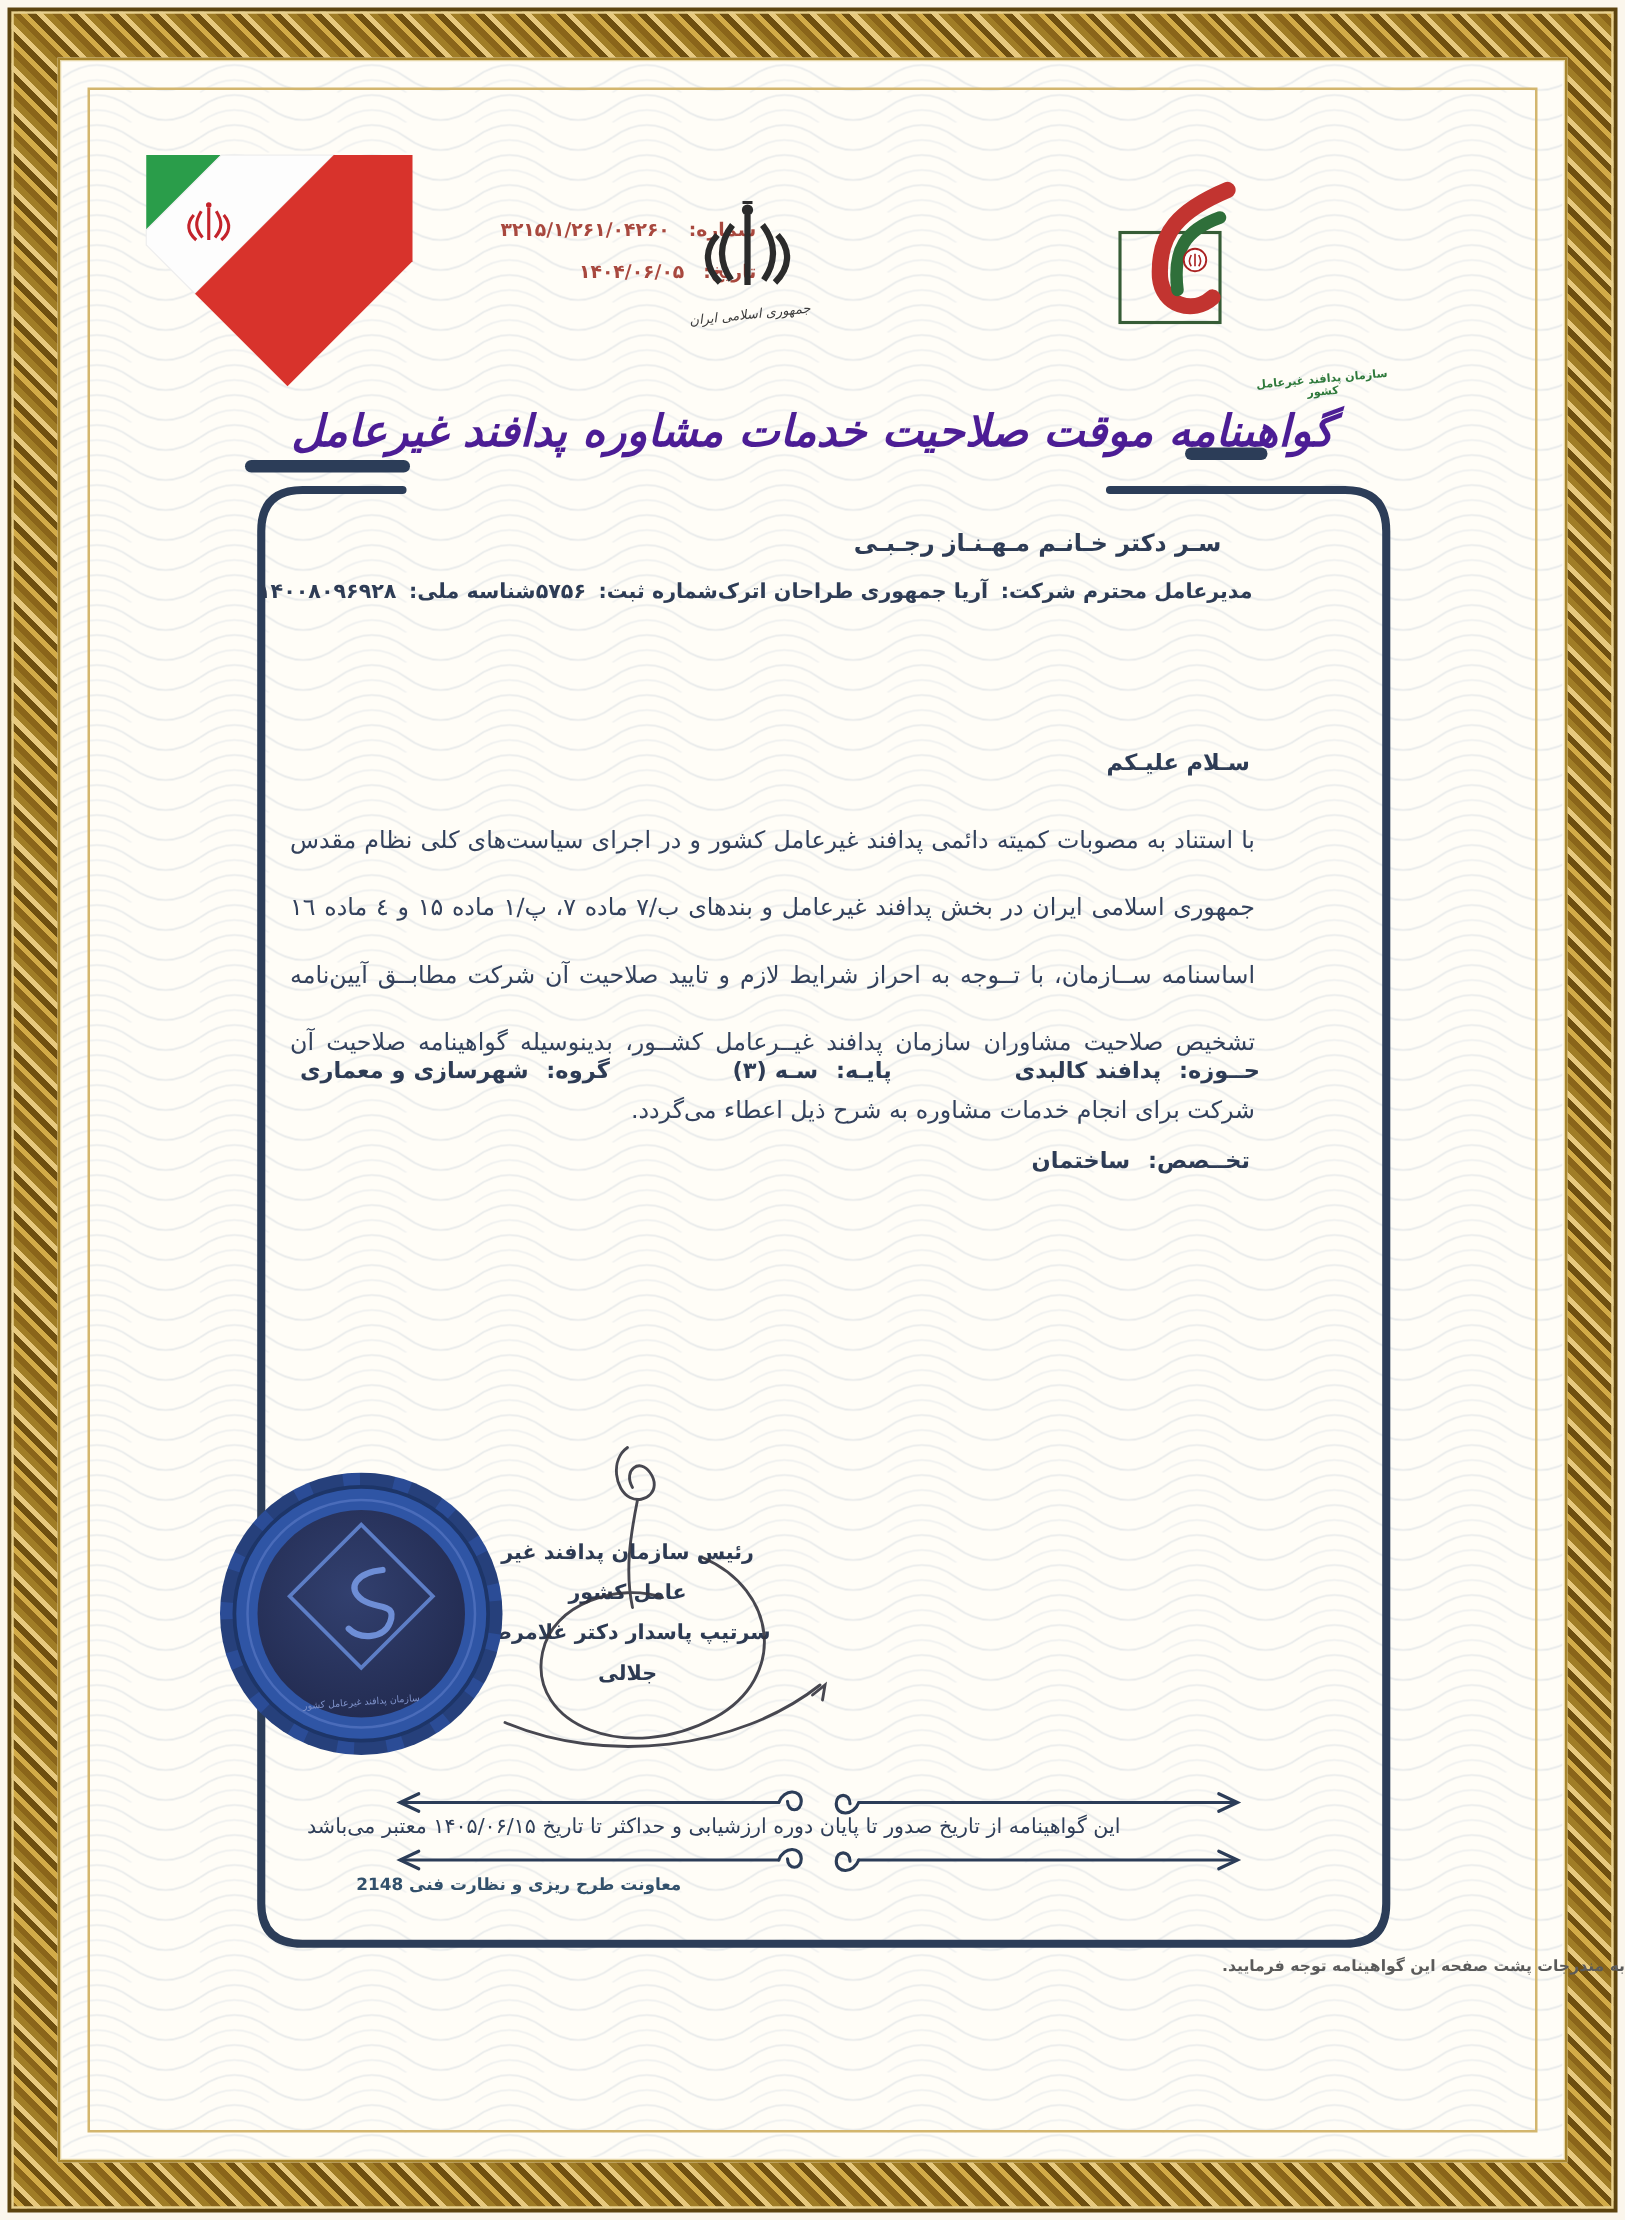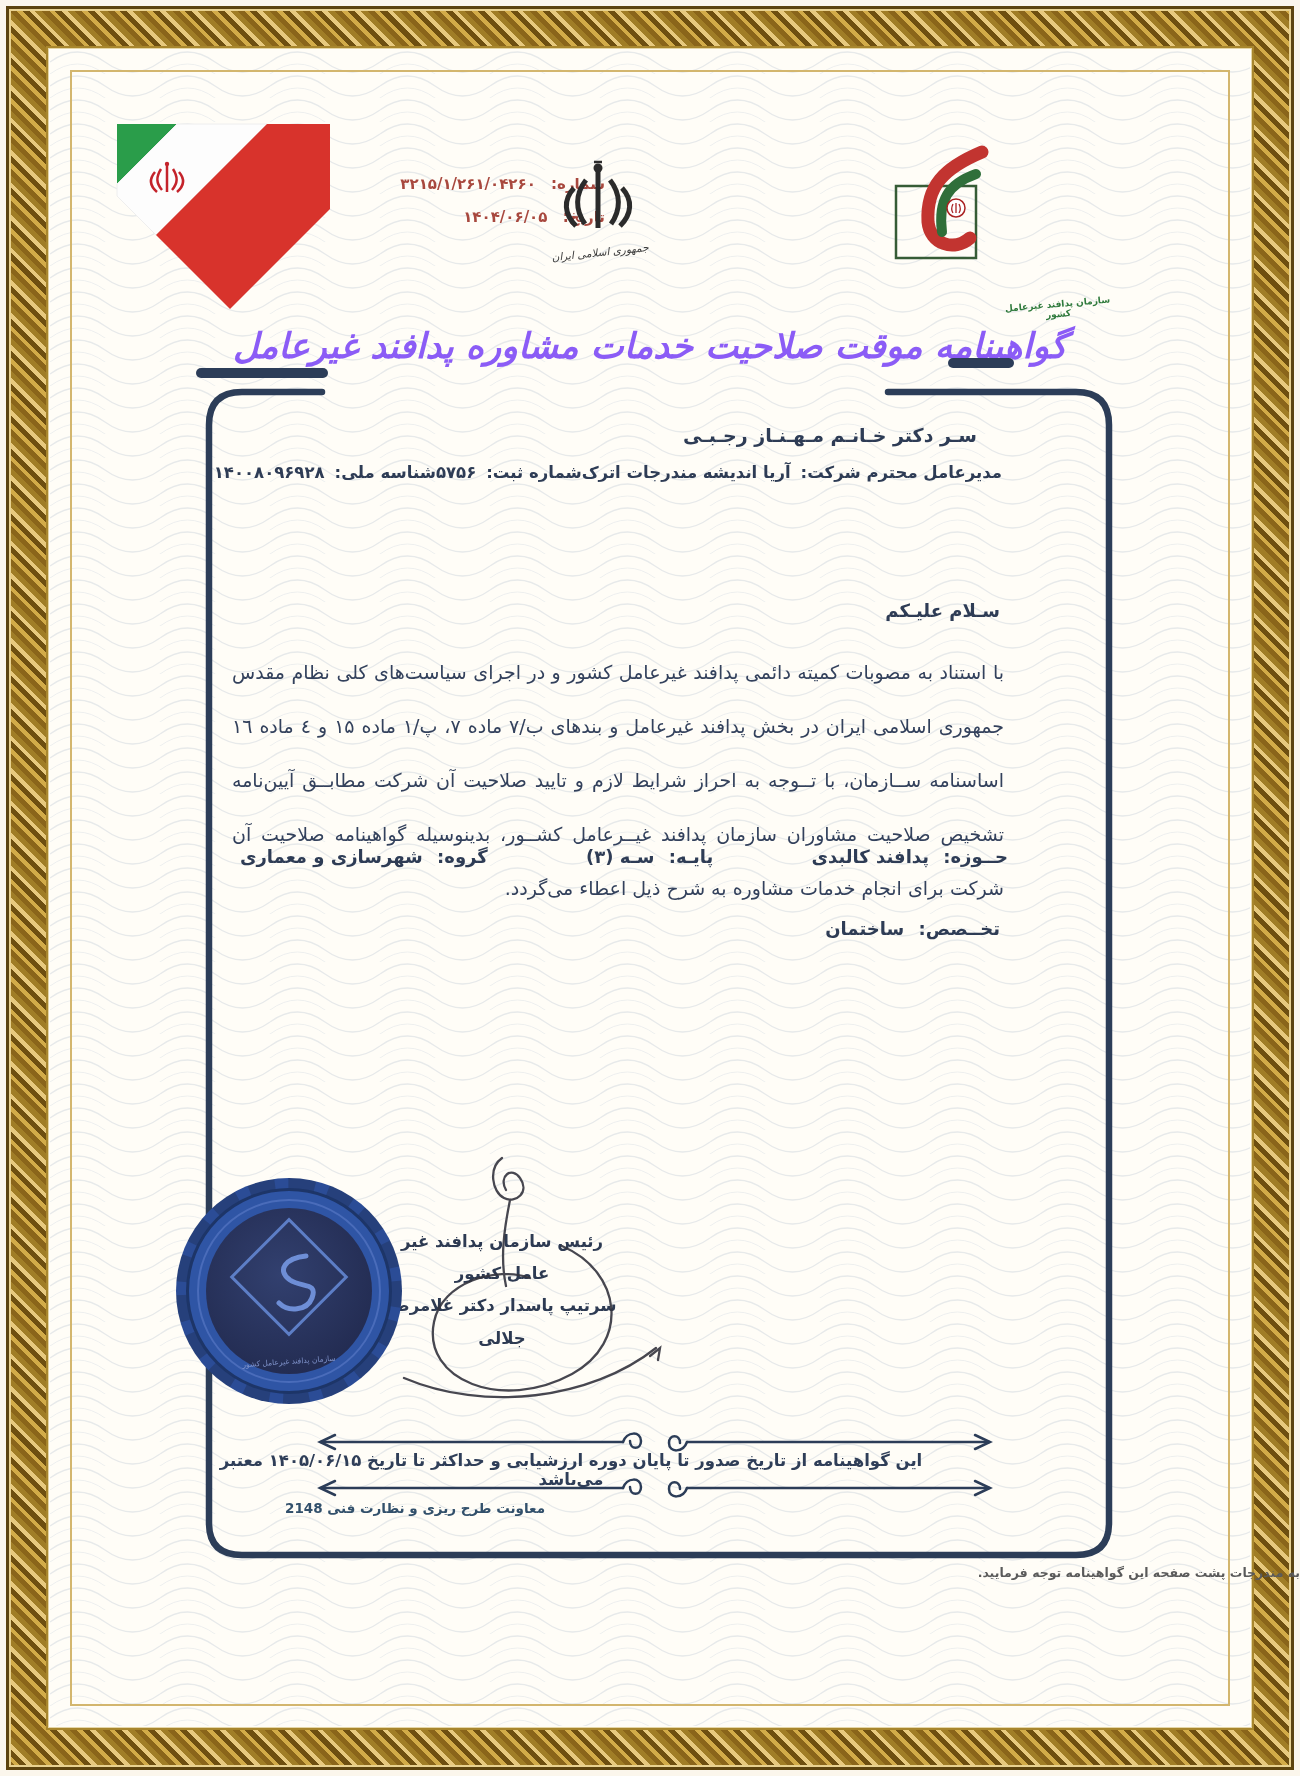"گواهینامه موقت صلاحیت خدمات مشاوره" .title { color: #8b5cf6 -> #4c1d95 }
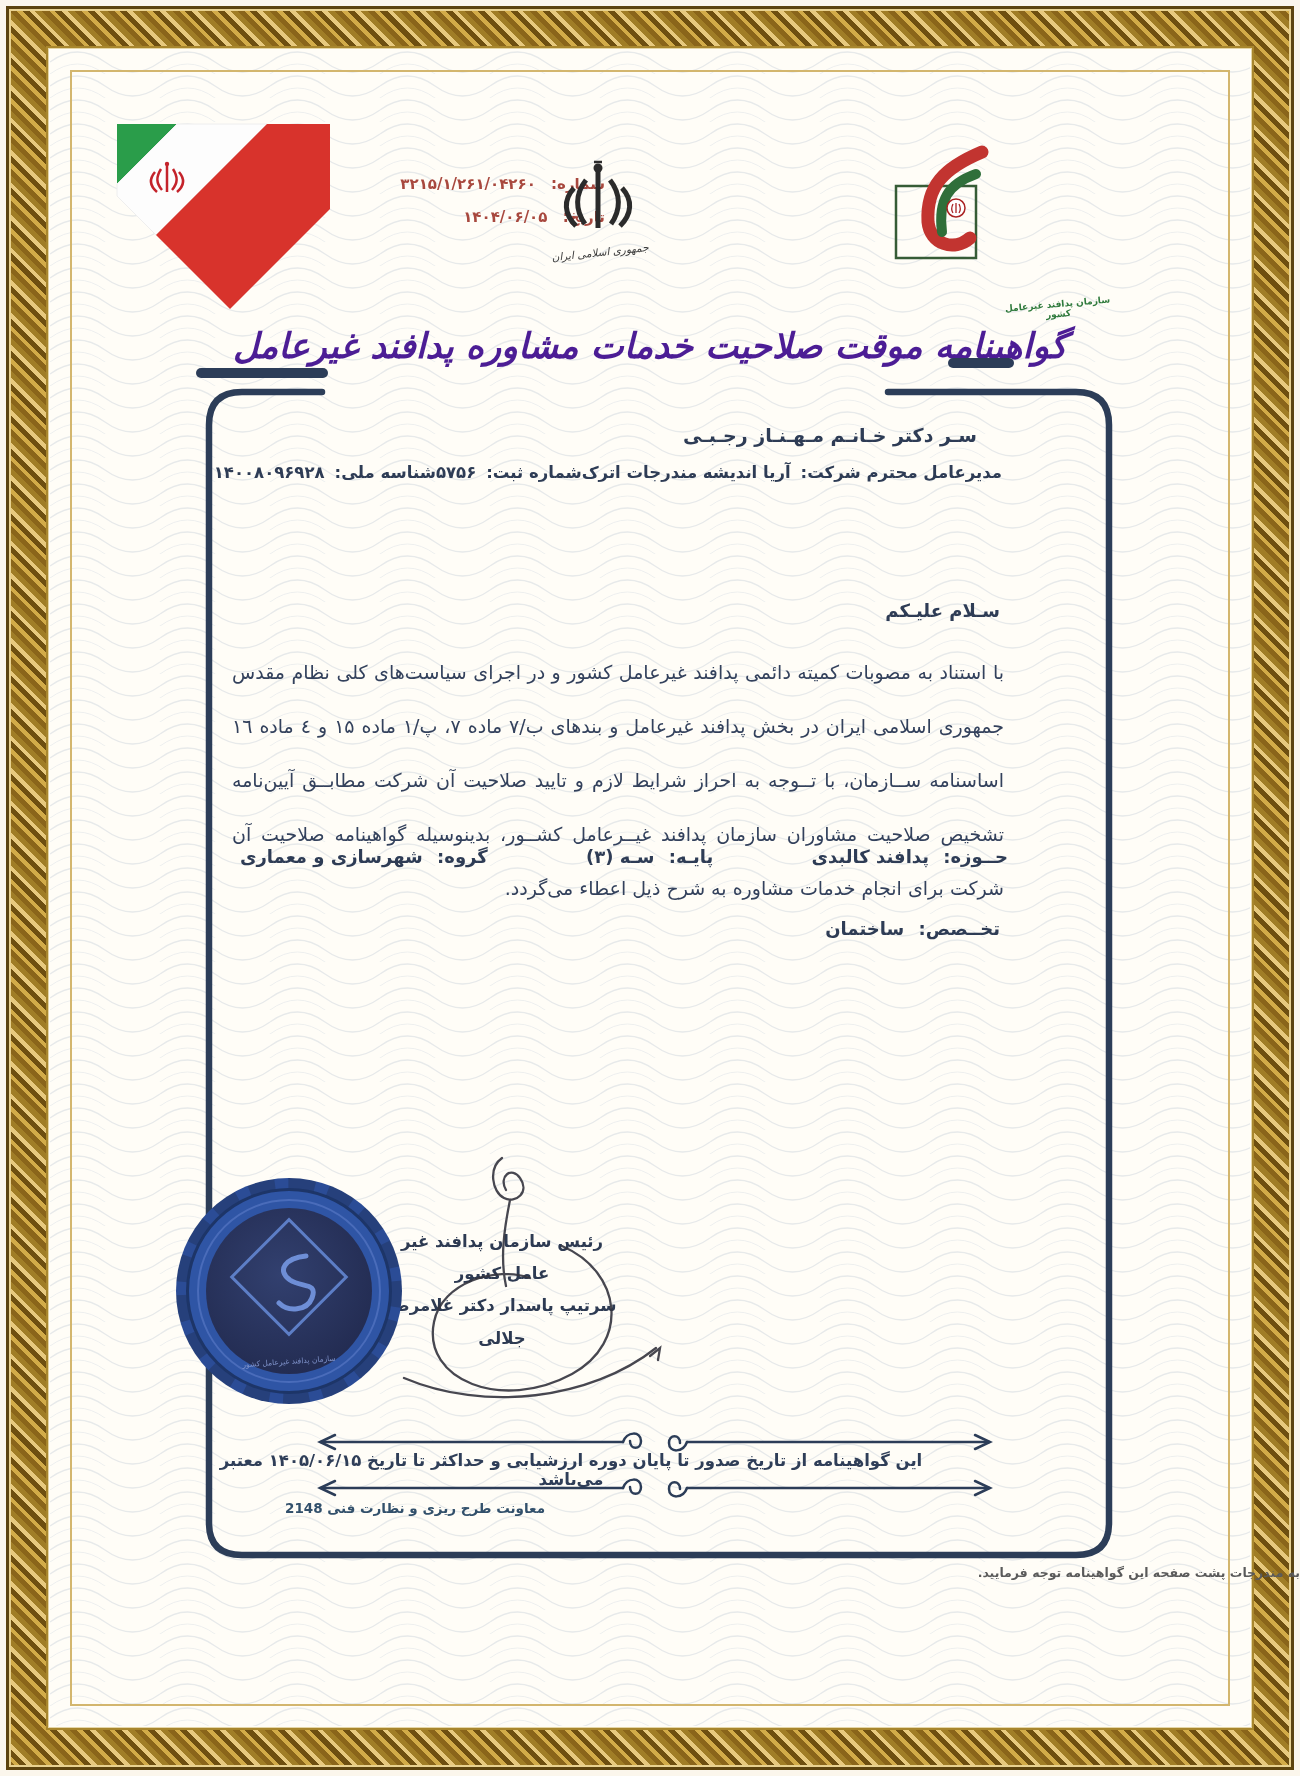"آریا اندیشه مندرجات اترک" span { text: اندیشه مندرجات -> جمهوری طراحان }
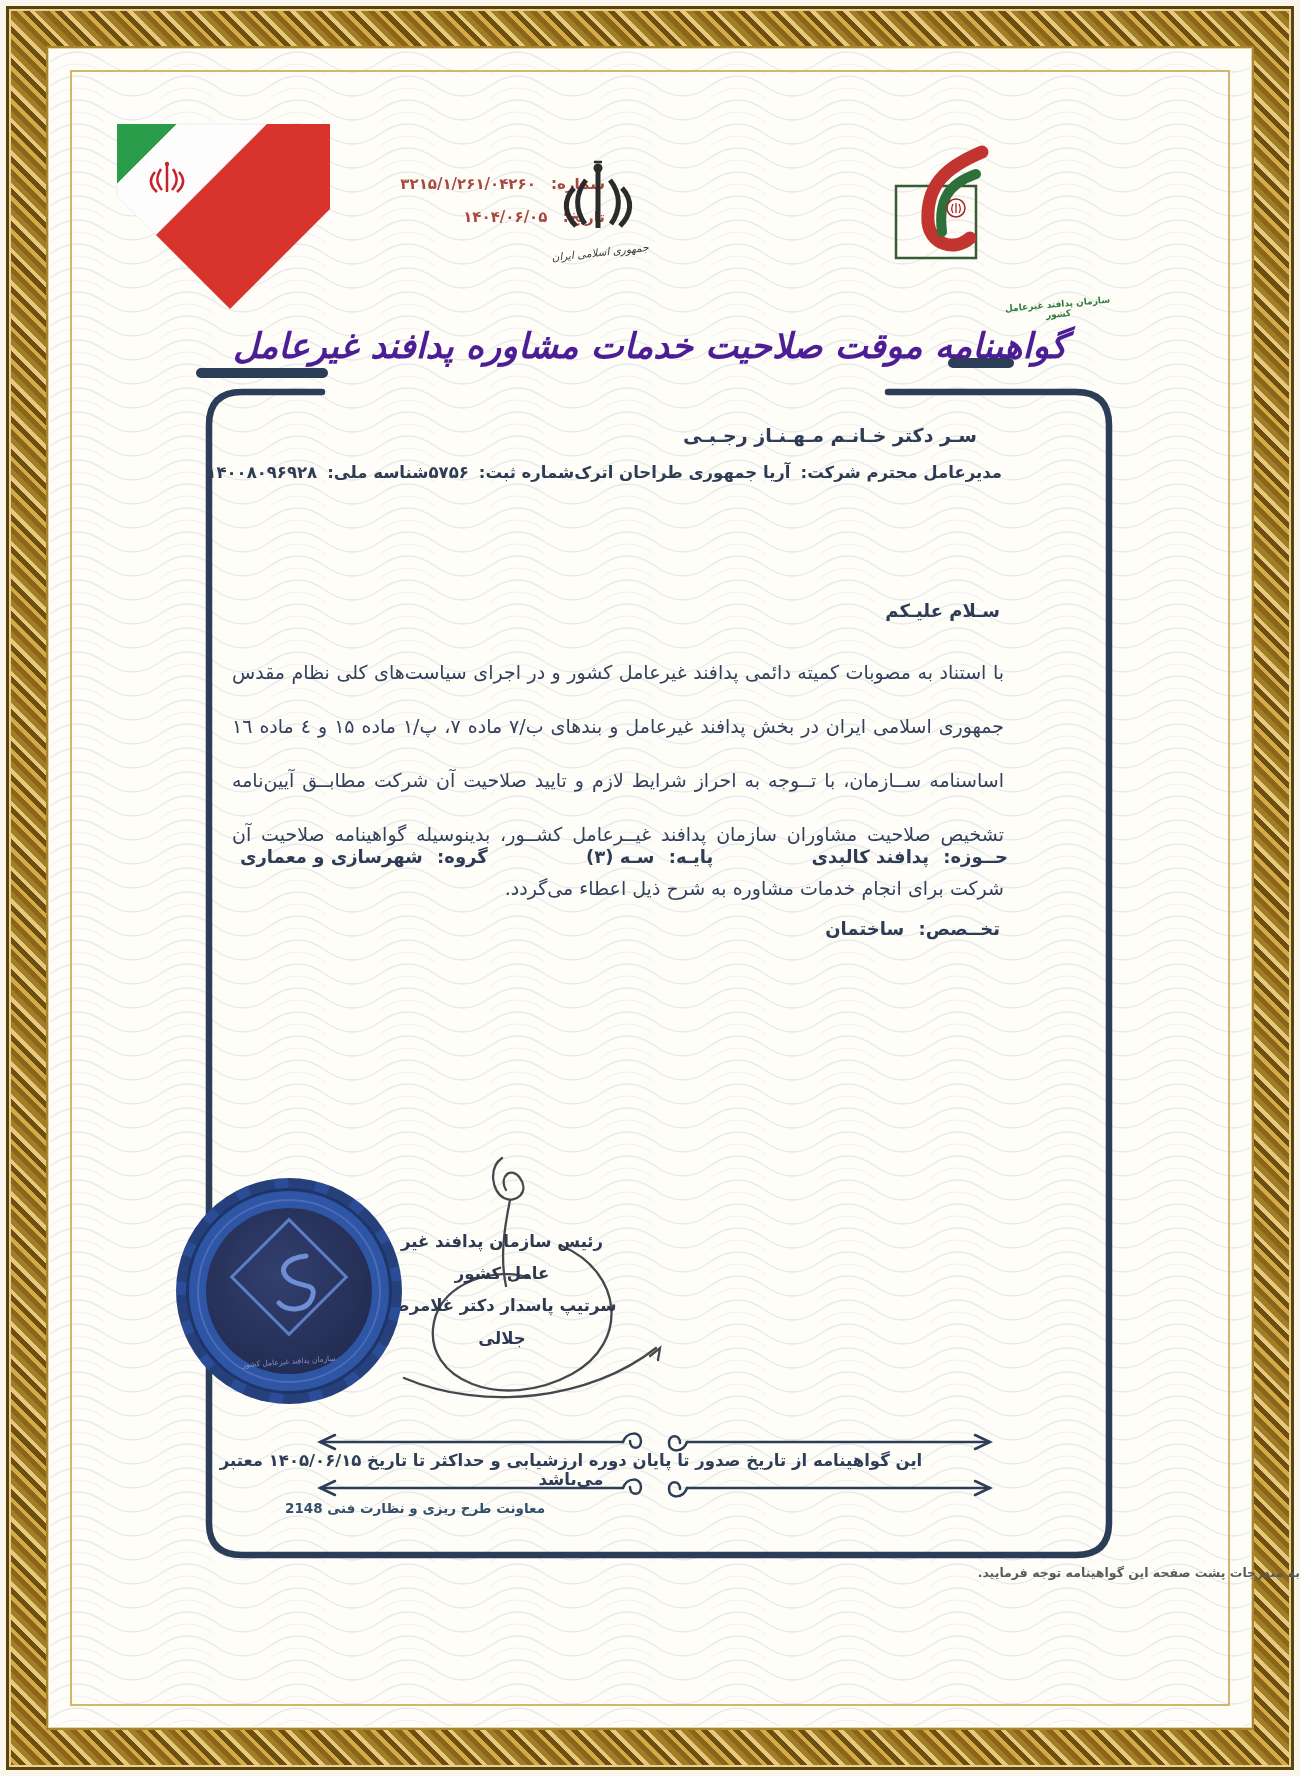"این گواهینامه از تاریخ صدور" .validity { font-weight: bold -> normal }
